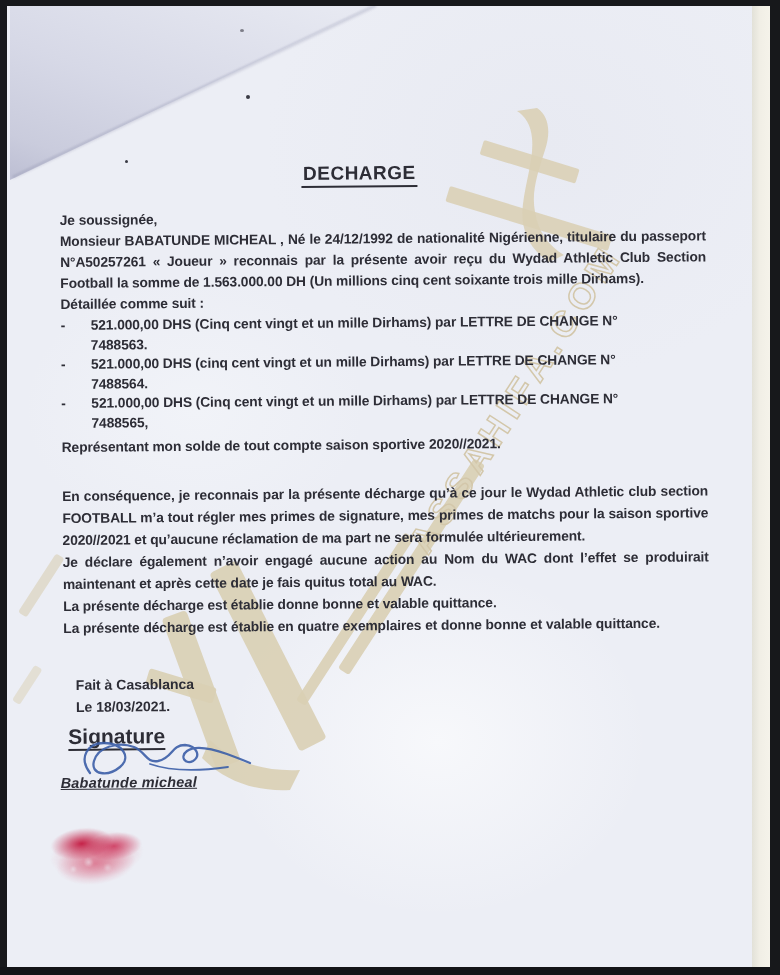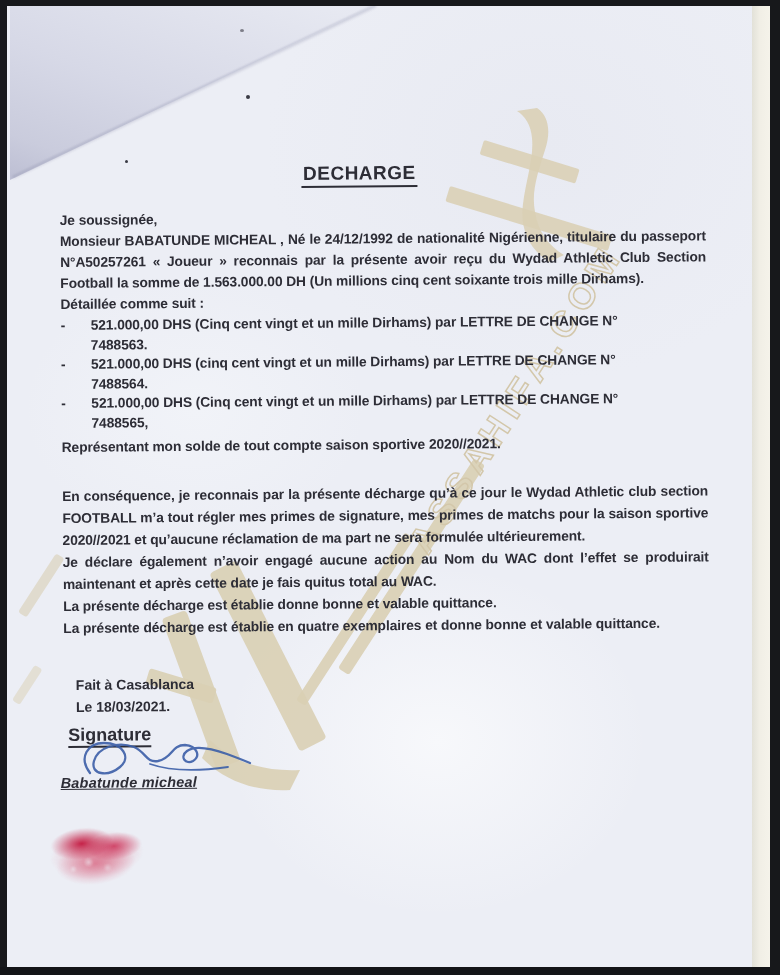"Signature" .sig-label { font-size: 18px -> 21px }
